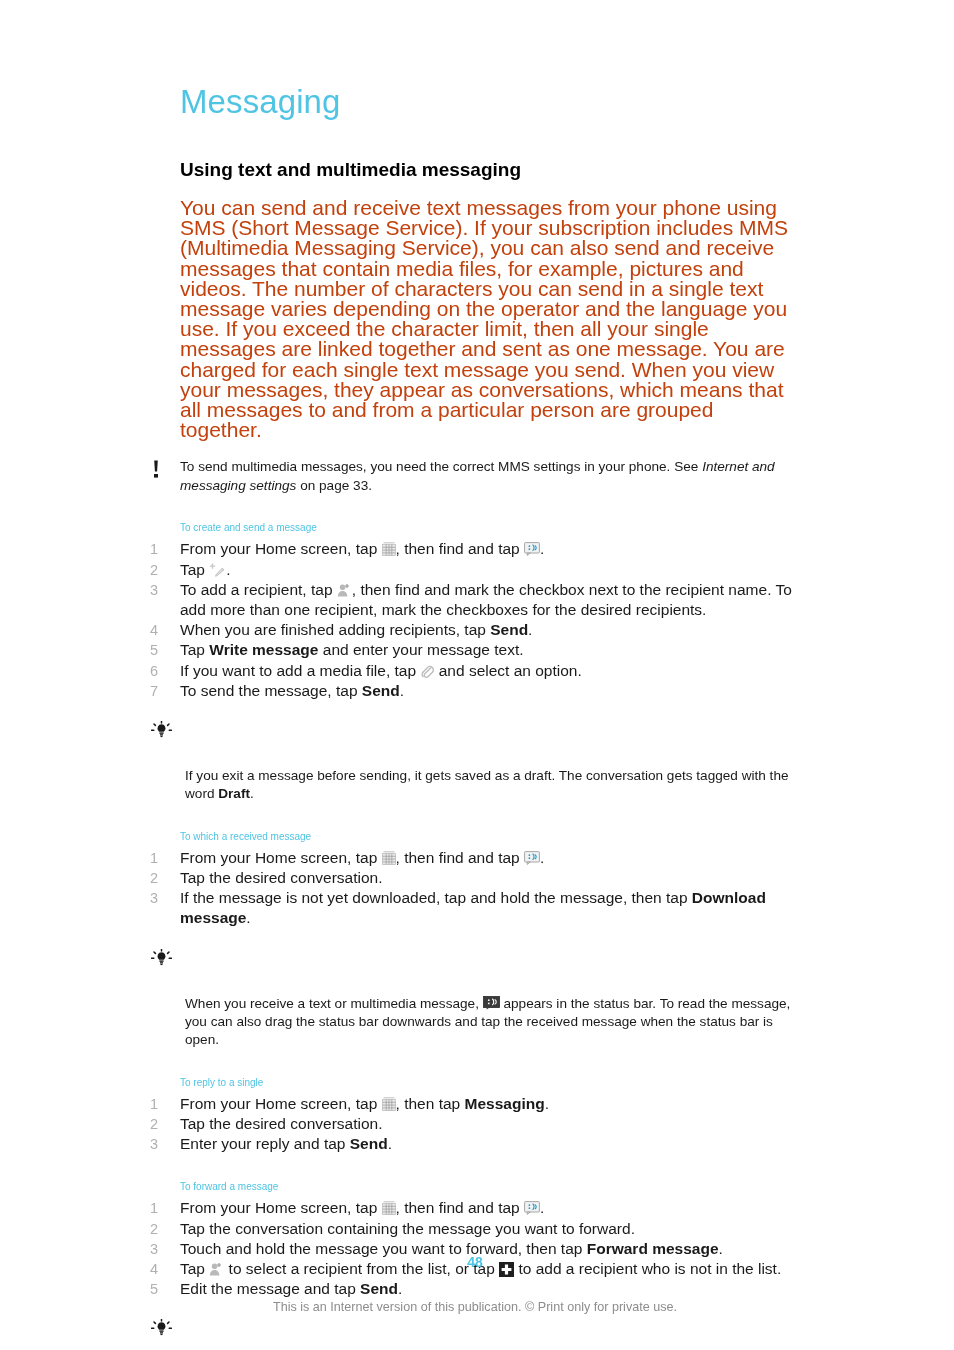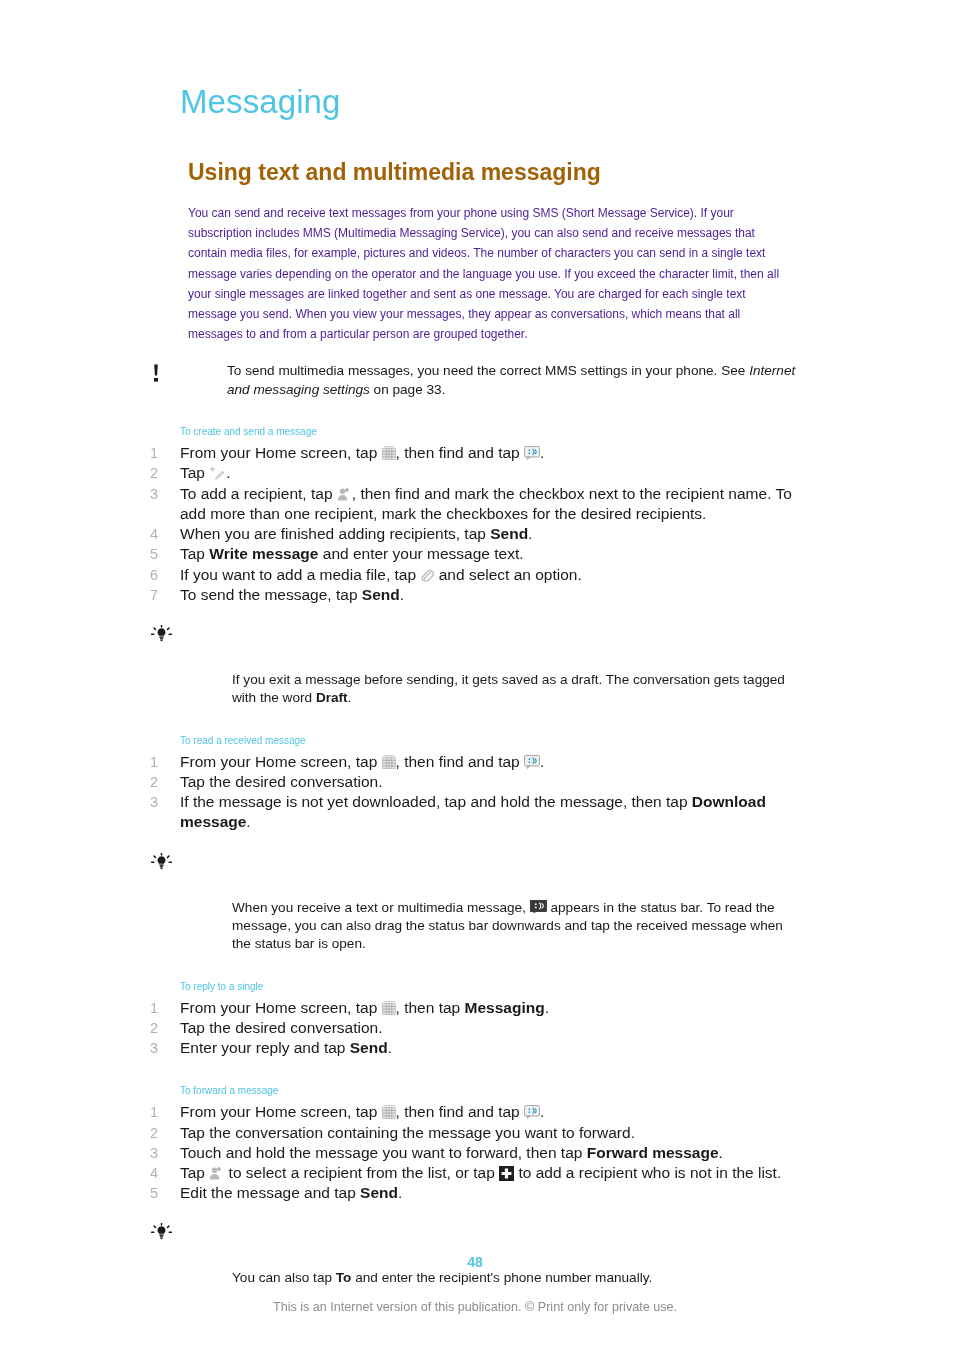"Using text and multimedia messaging" h2.section-title { color: #a16207 -> #000000; font-size: 23px -> 19px; margin: 0 0 16px 8px -> 0 0 16px 0 }
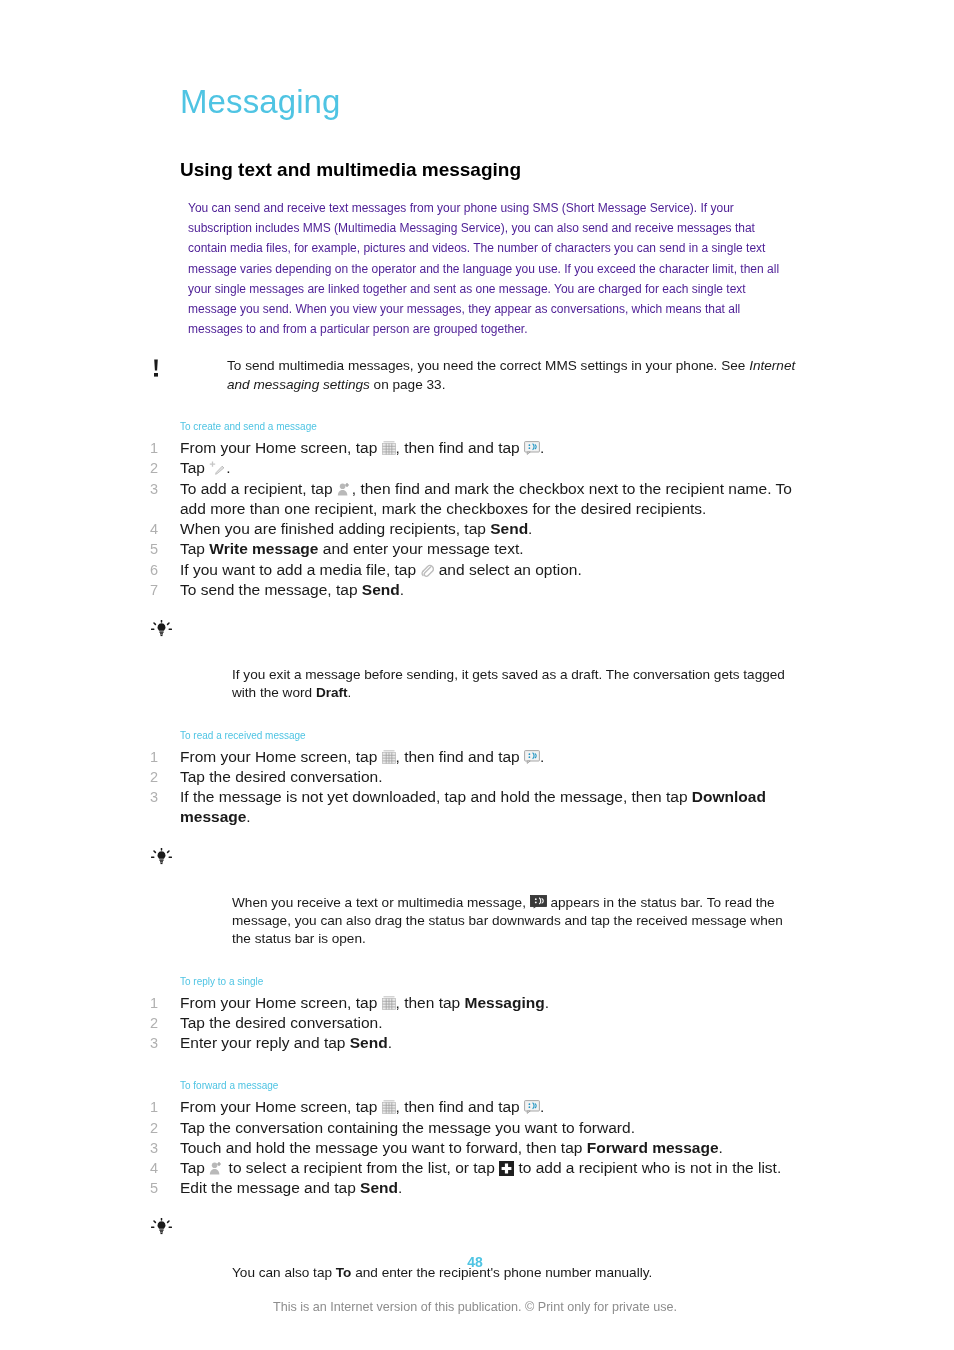"You can send and receive" p.body-text { color: #4c1d95 -> #c2410c; font-size: 12px -> 21px; margin: 8px -> 0 }
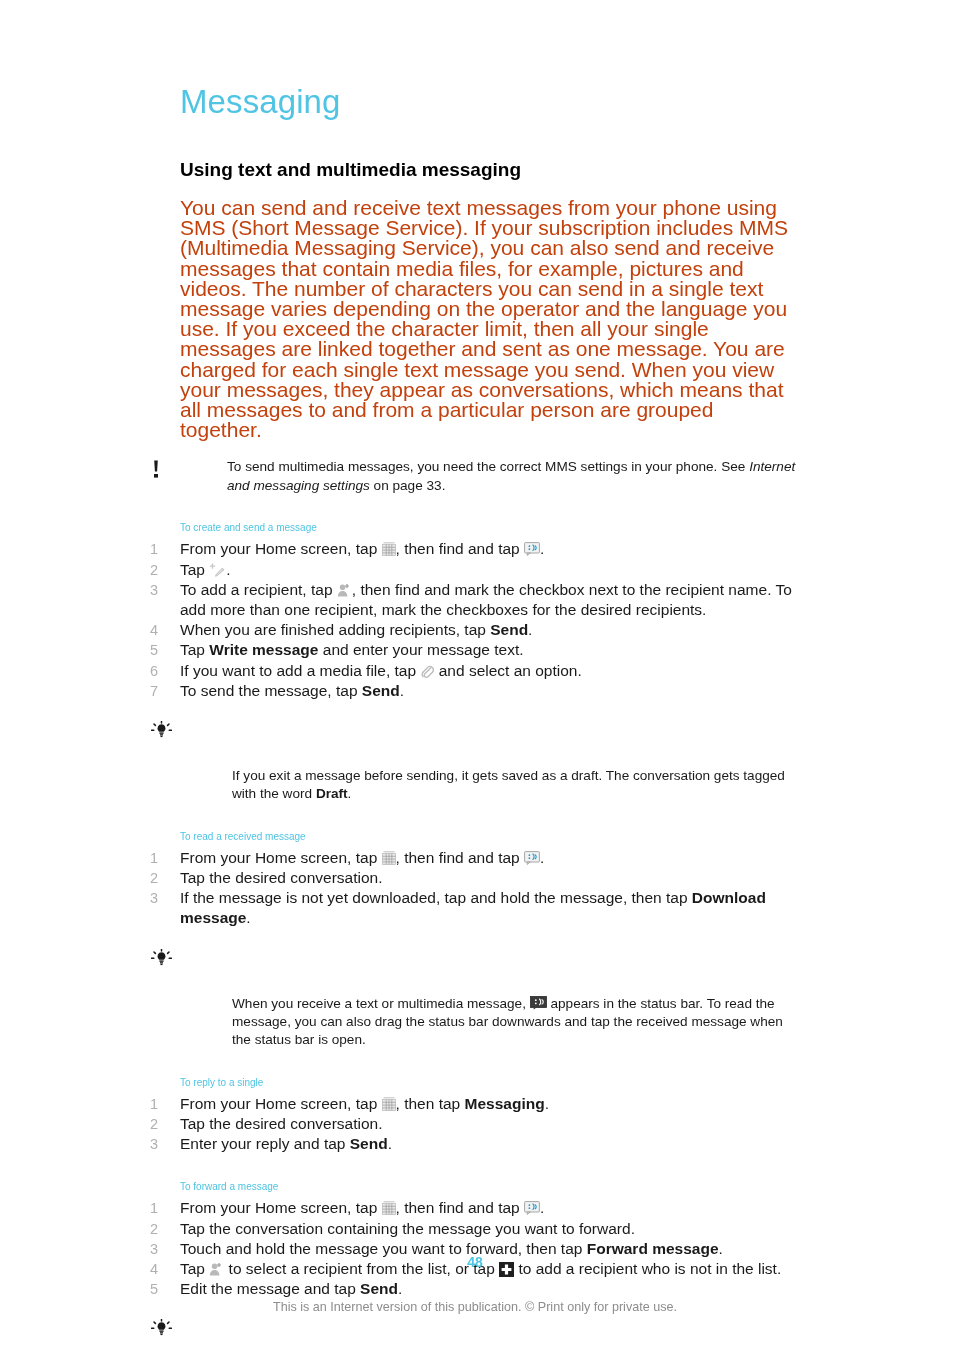"To send multimedia messages, you" .callout { gap: 47px -> none }
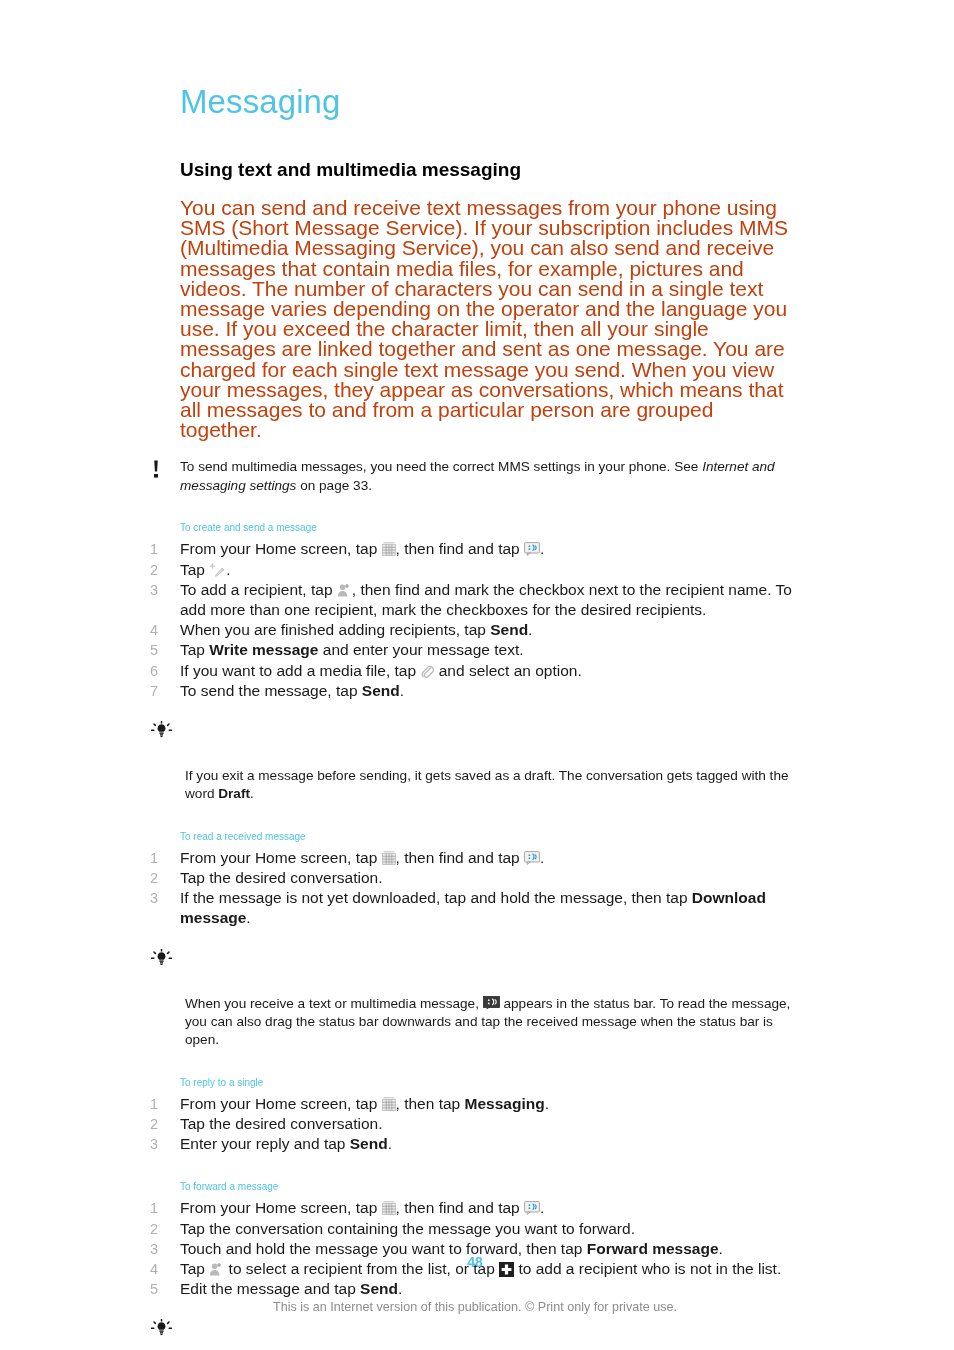"To read a received message" h3.proc-title { text: read -> which }
